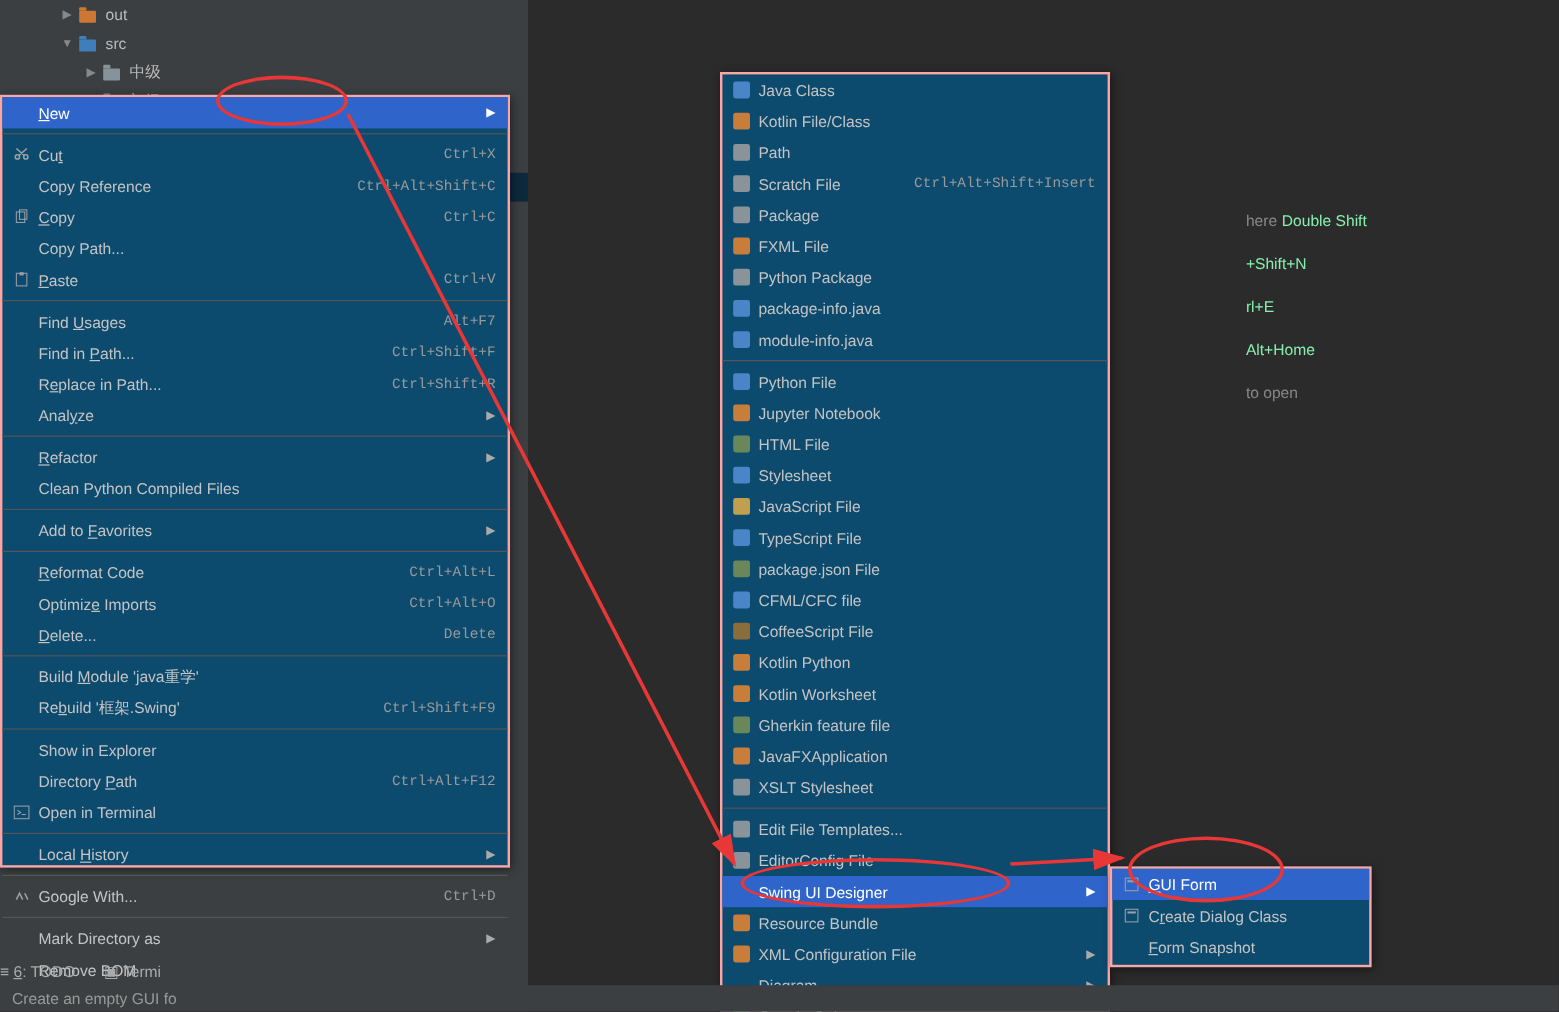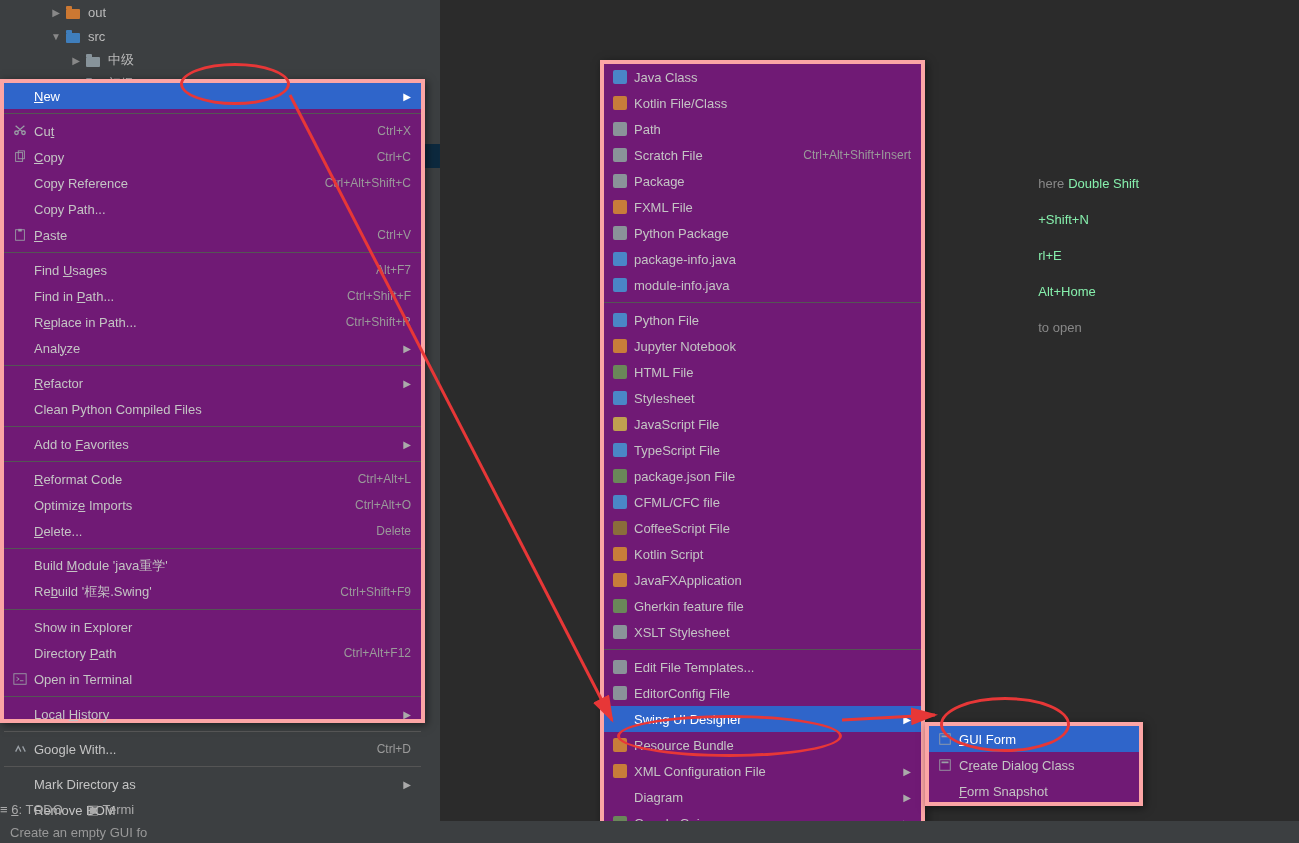"Java Class" .context-menu { background: #701a75 -> #0c4a6e; border: 4px solid #fca5a5 -> 2px solid #fca5a5 }
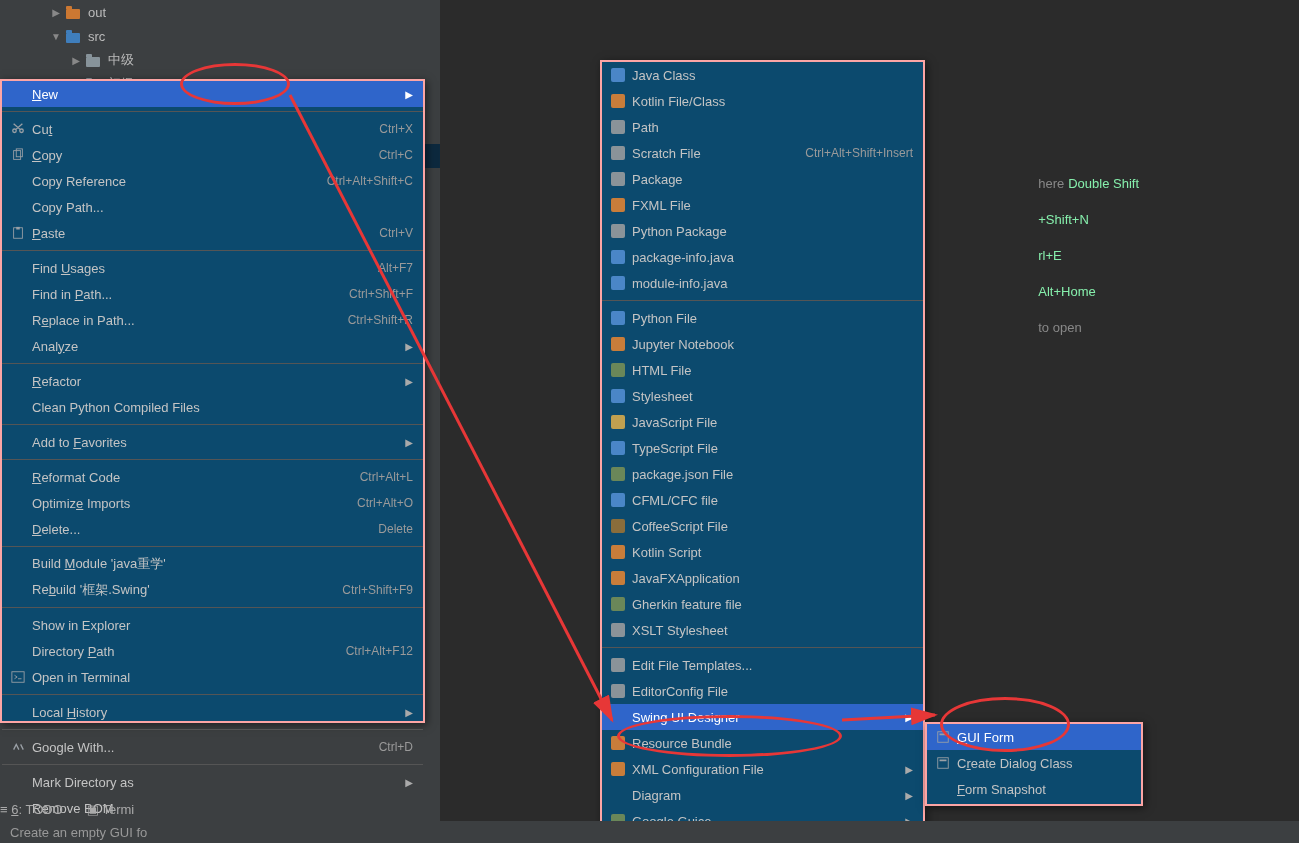"Ctrl+X" .menu-item .shortcut { font-family: none -> Liberation Mono, monospace }
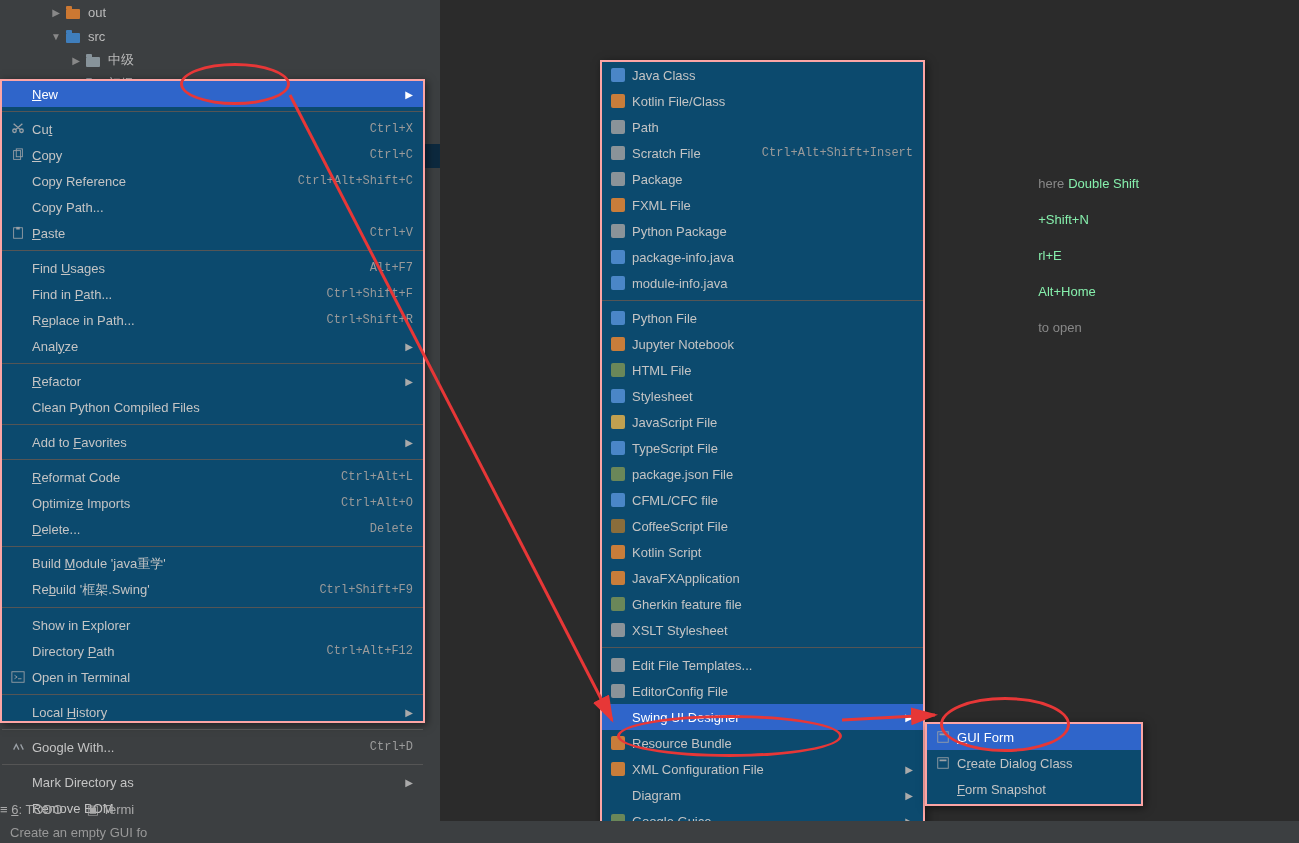"Copy" div.menu-item { order: before "Copy Reference" -> after "Copy Reference" }
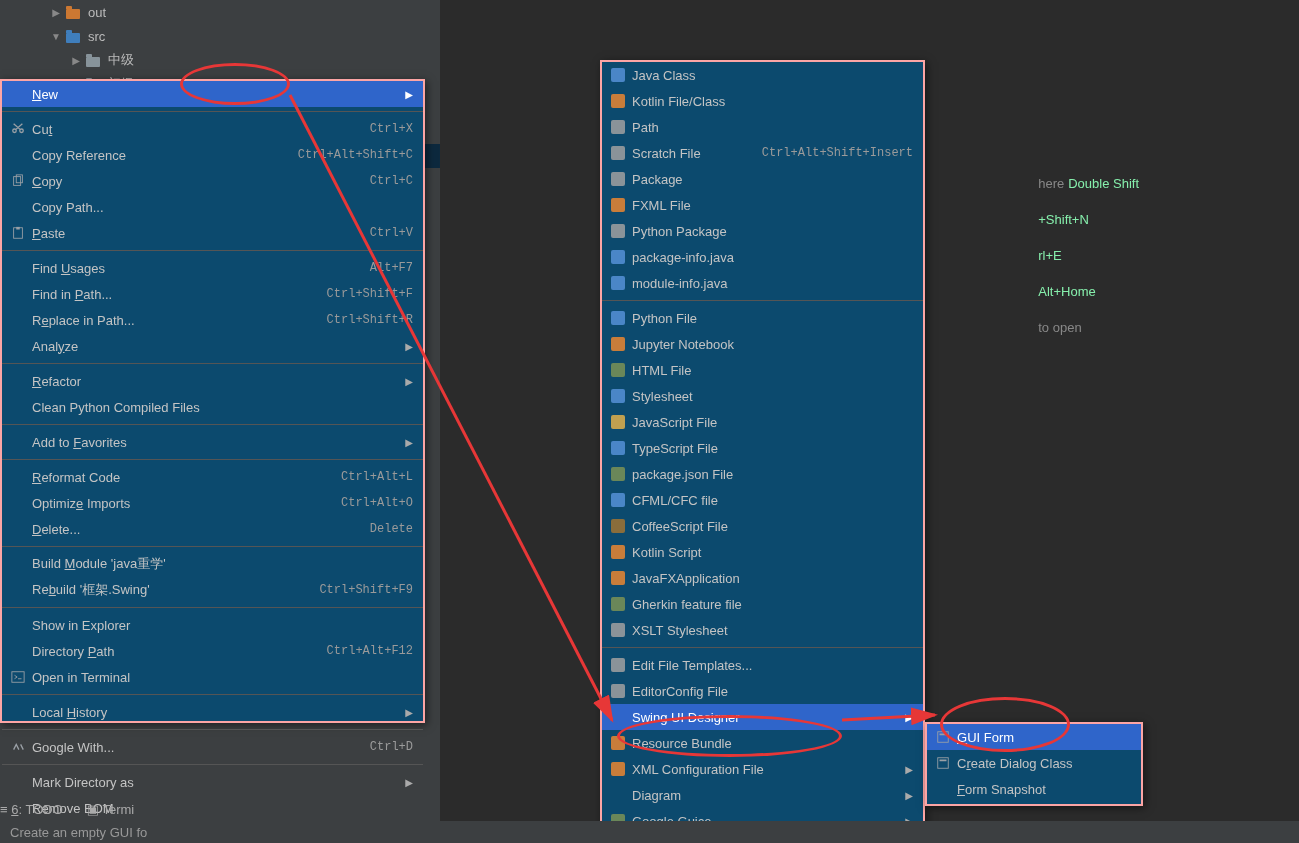"Kotlin Script" span { text: Script -> Python }
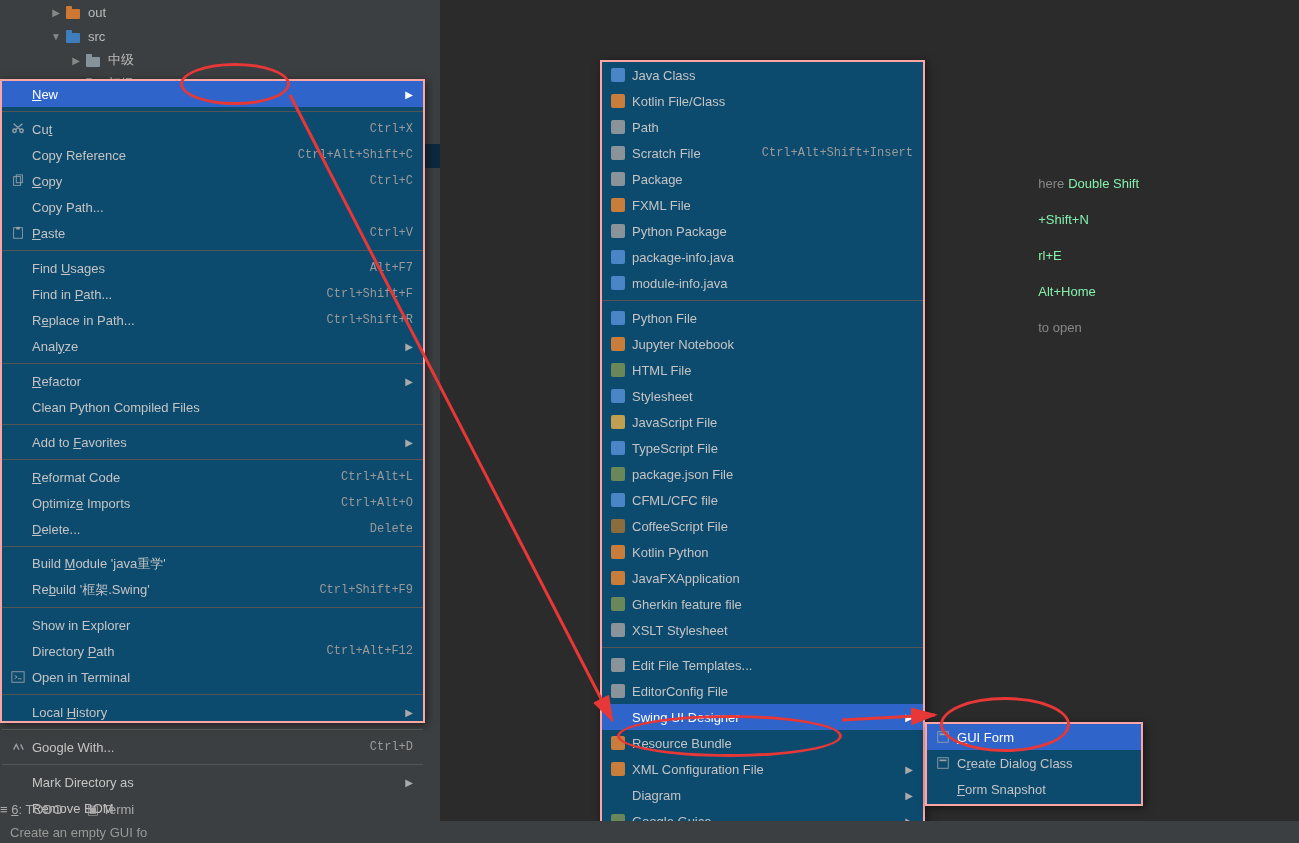"Kotlin Worksheet" div.menu-item { html: none -> <div> <span> <span></span> </span> <span>Kotlin Worksheet</span> </div> }
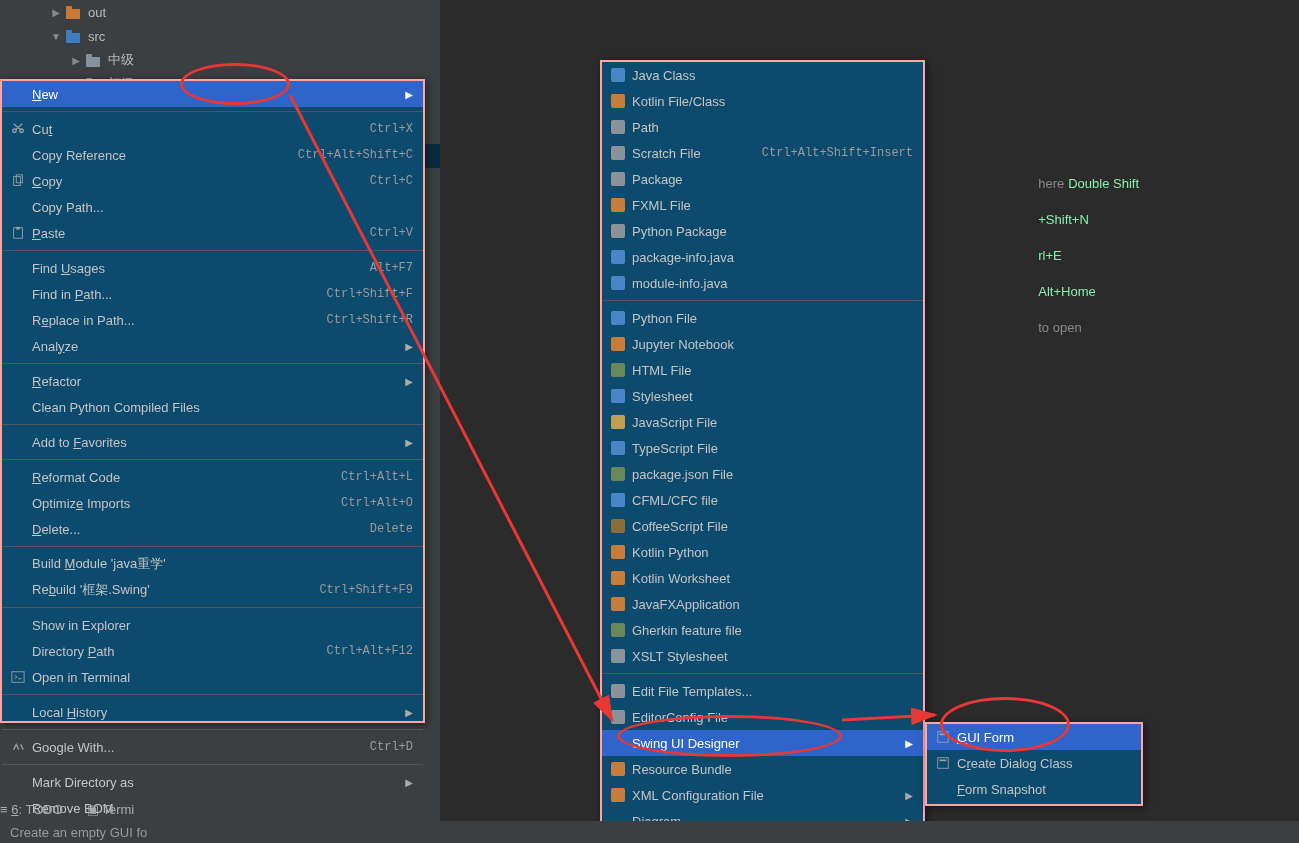"JavaFXApplication" div.menu-item { order: before "Gherkin feature file" -> after "Gherkin feature file" }
